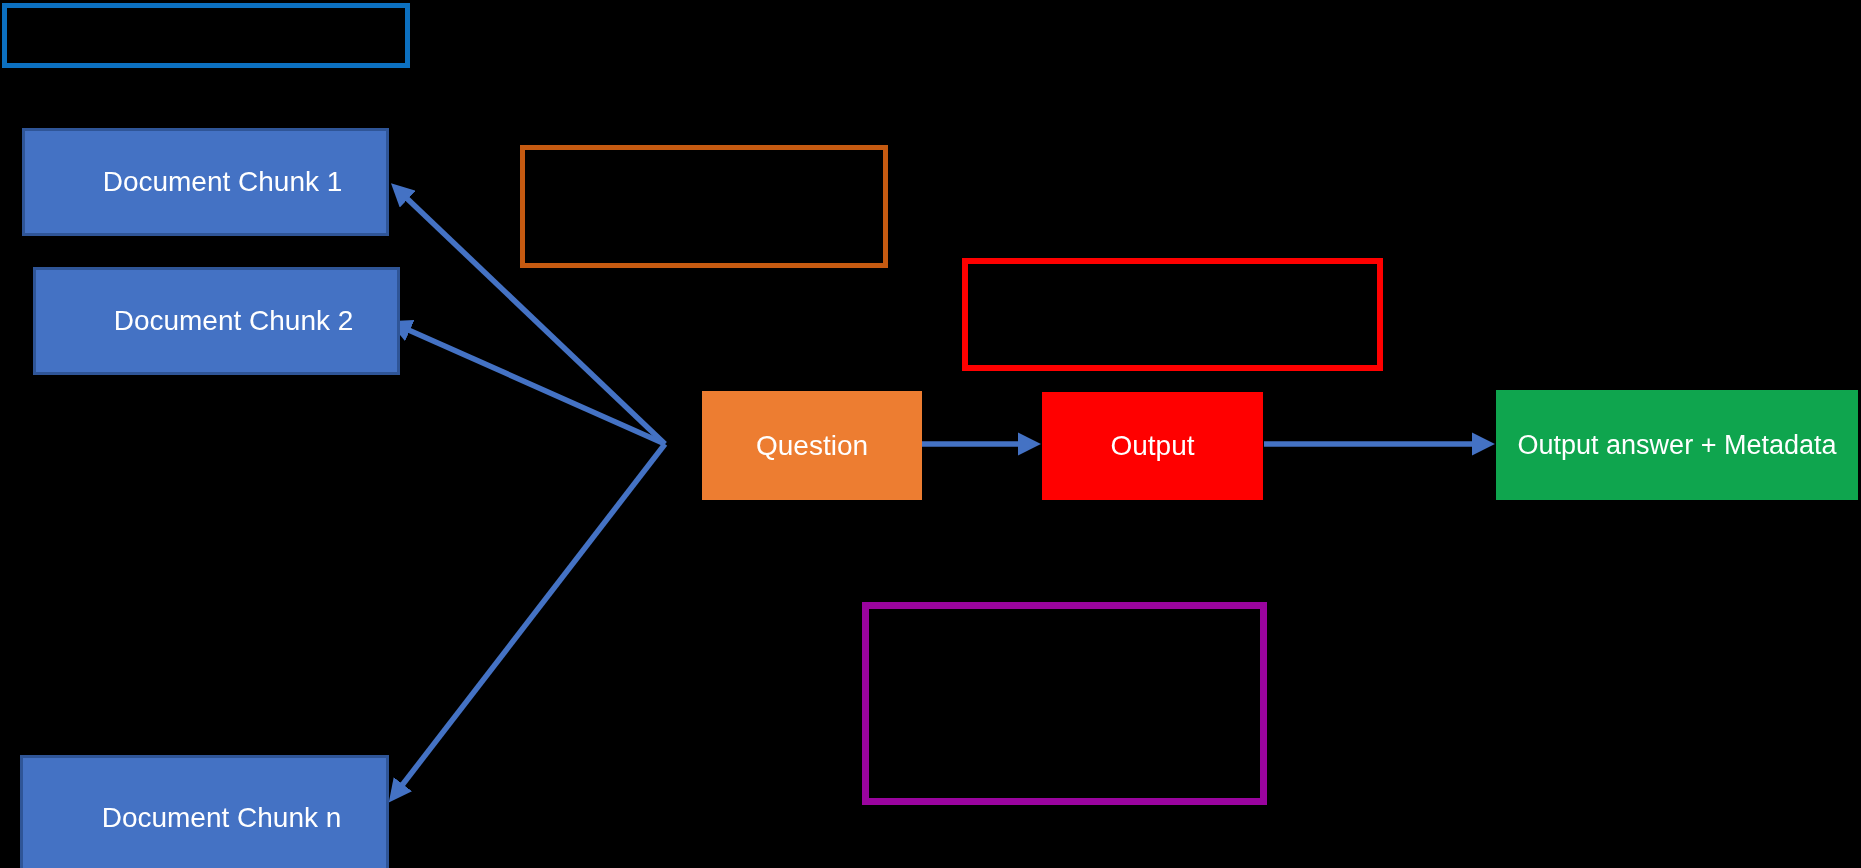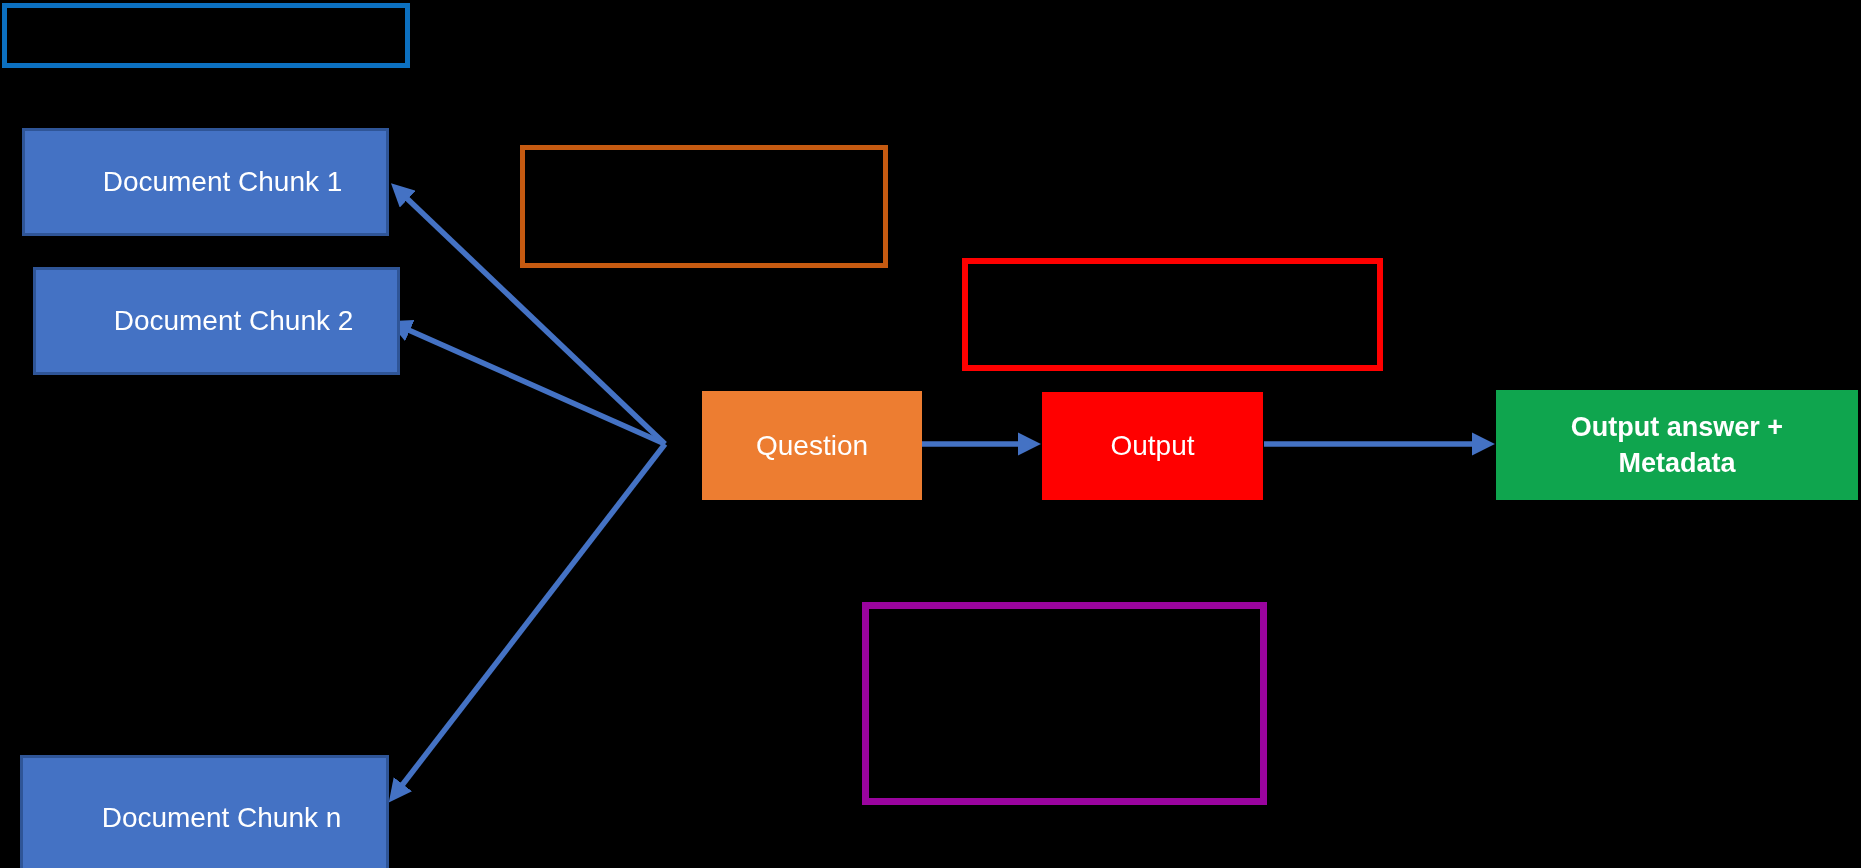"Output answer + Metadata" .pos-output { font-weight: bold -> none }
